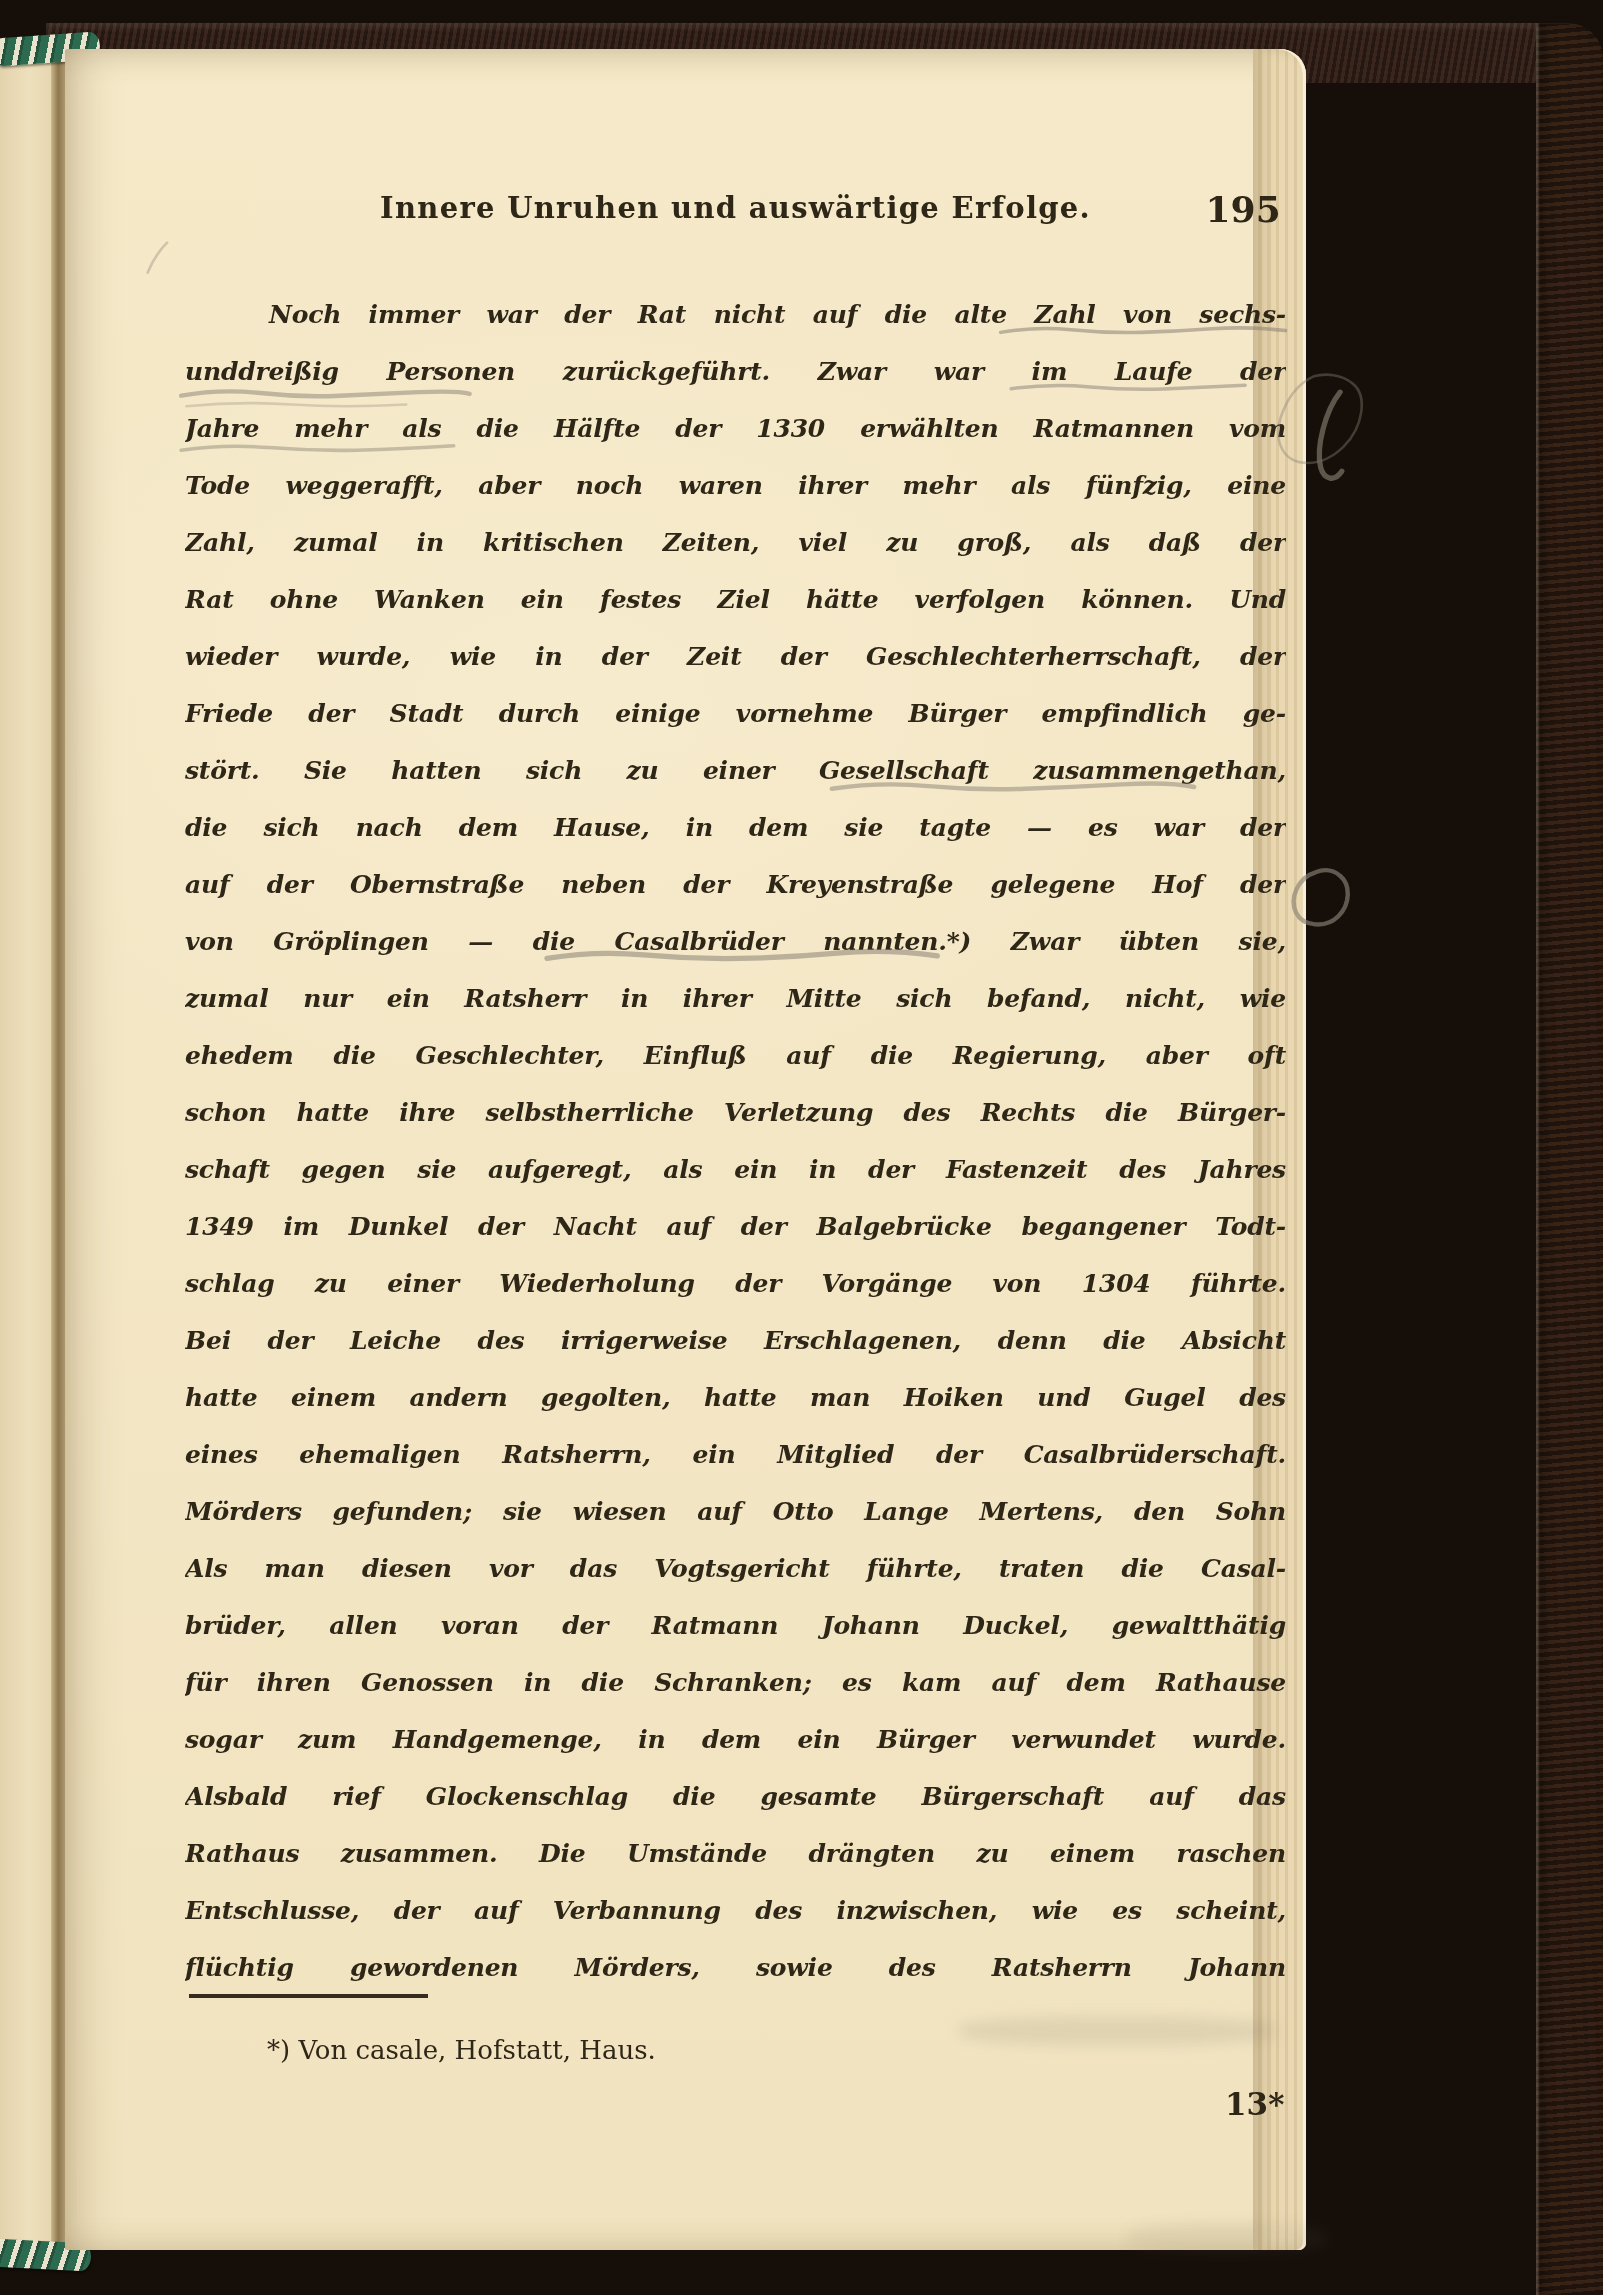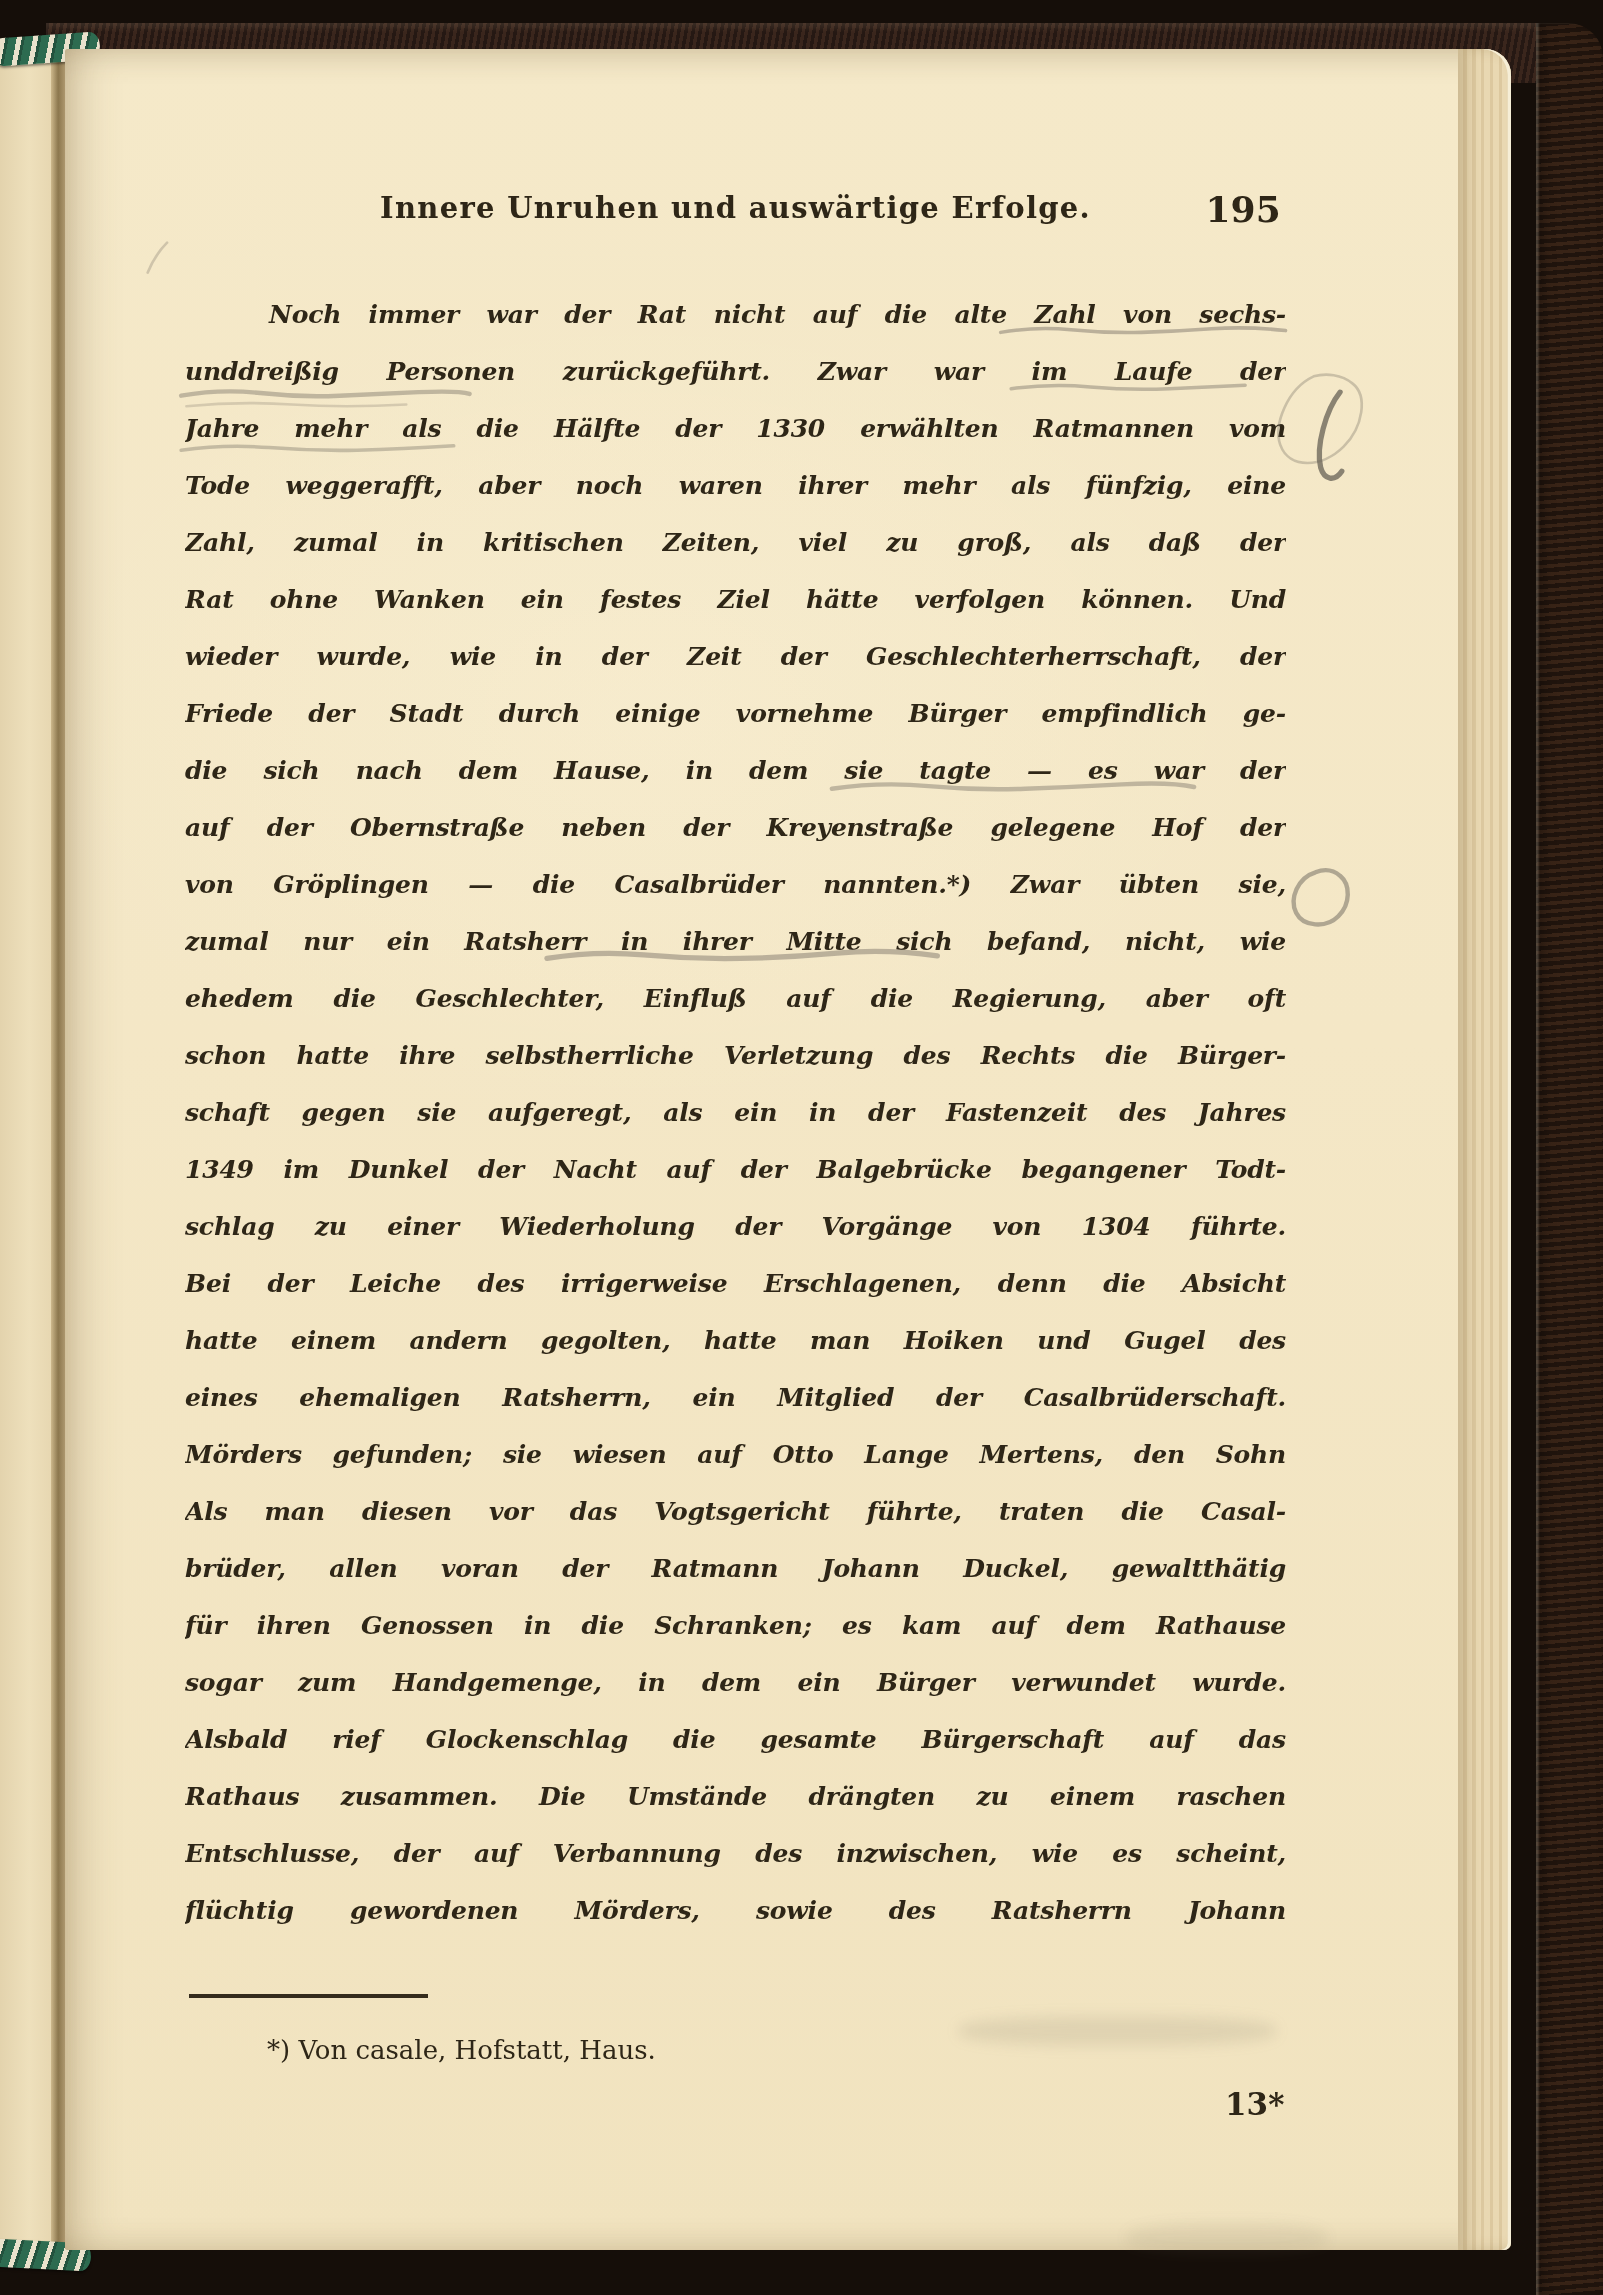"Innere Unruhen und auswärtige Erfolge." .page { width: 1446px -> 1241px }
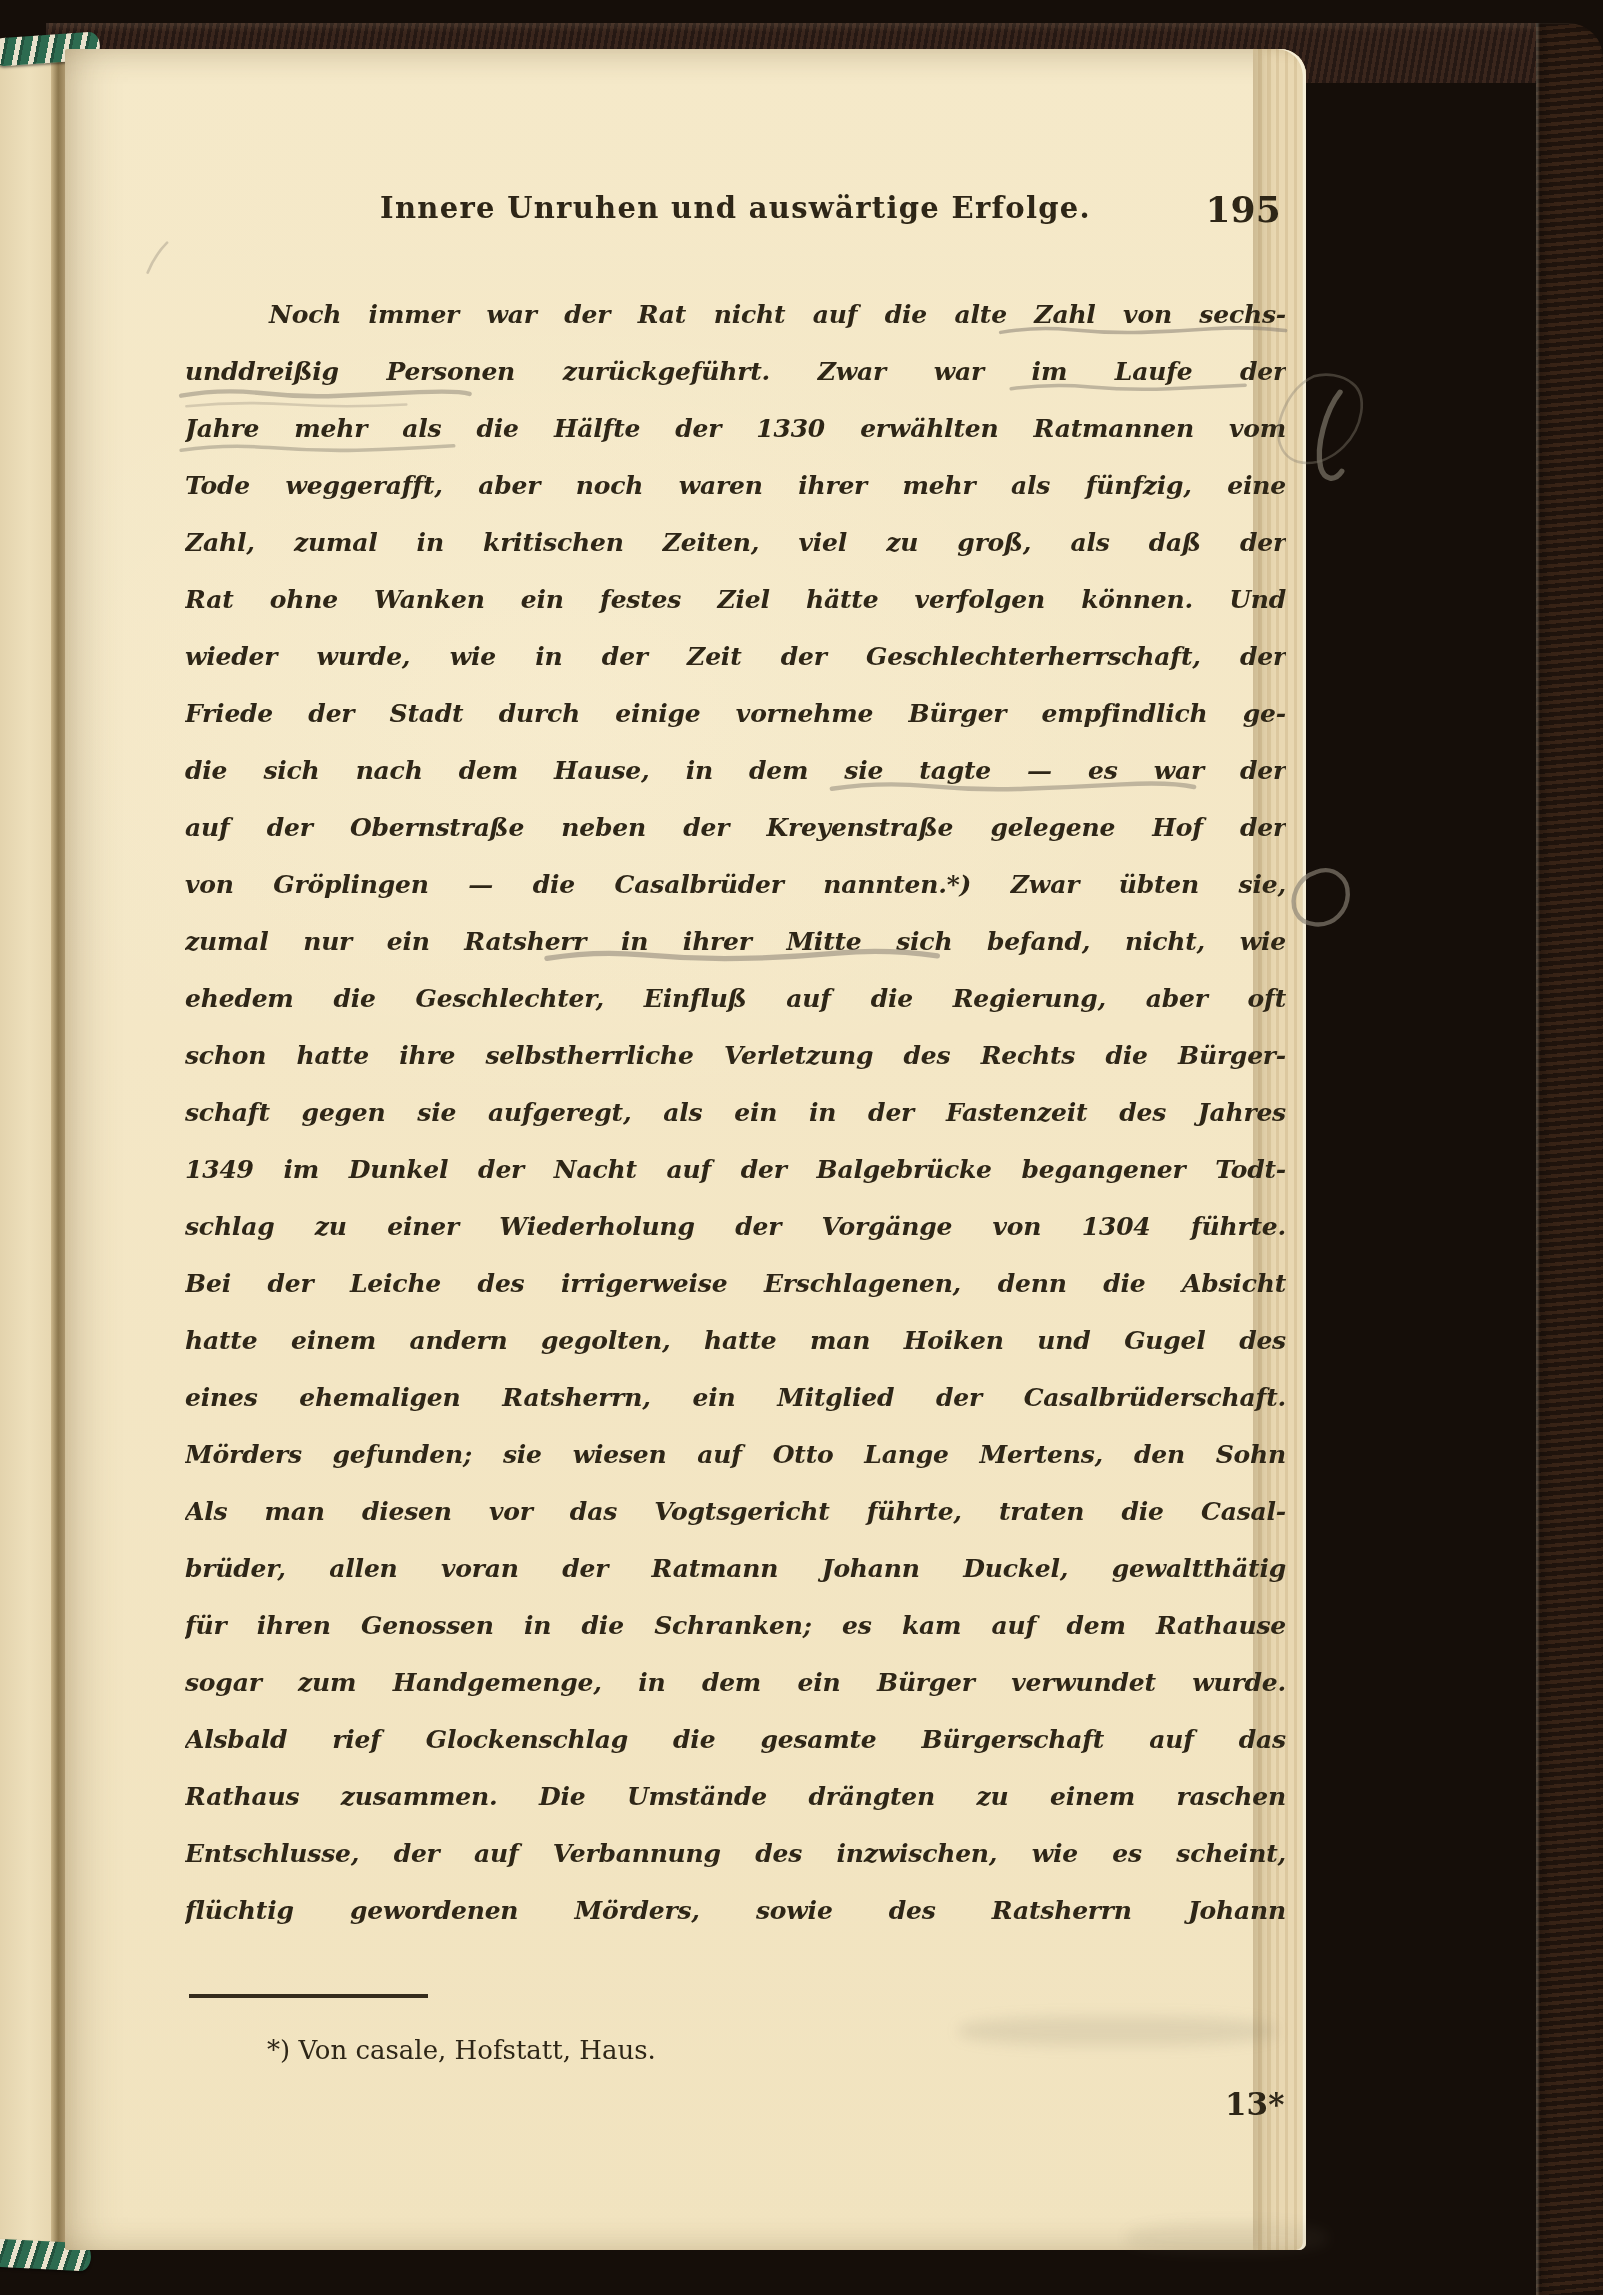"stört. Sie hatten sich zu" div.line { html: none -> <div>stört. Sie hatten sich zu einer Gesellschaft zusammengethan,</div> }
